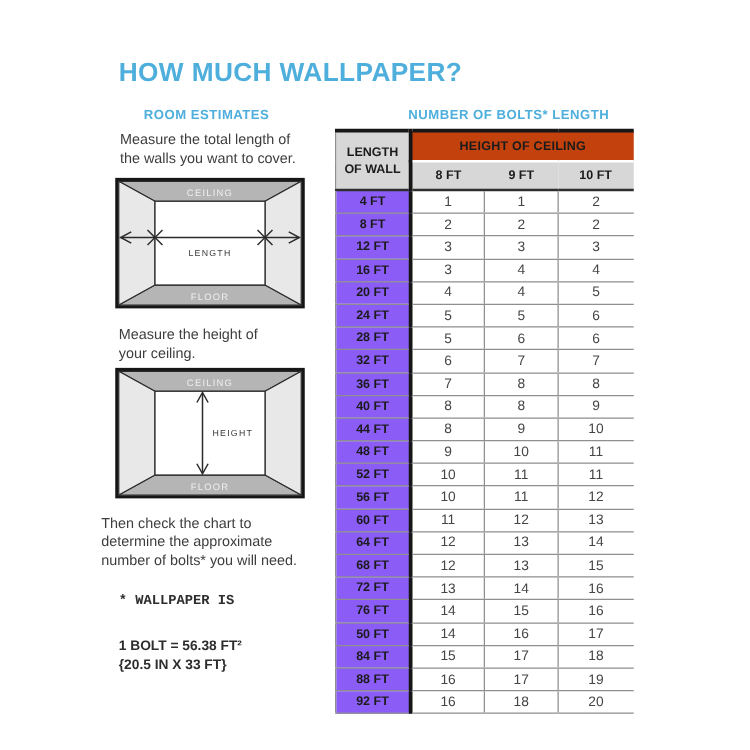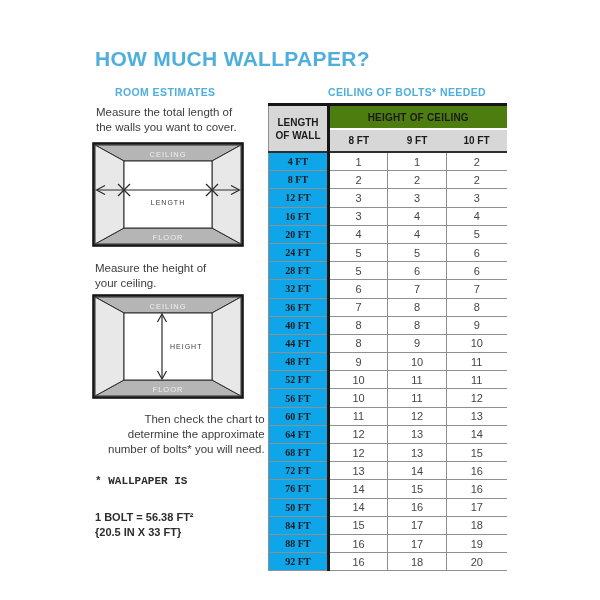"CEILING OF BOLTS* NEEDED" div.sec-heading { text: CEILING OF BOLTS* NEEDED -> NUMBER OF BOLTS* LENGTH }
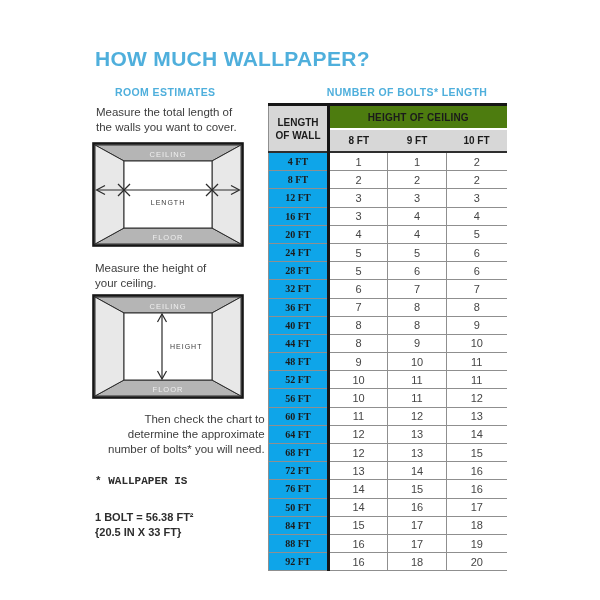"HEIGHT OF CEILING" .group-cell { background: #4d7c0f -> #c2410c }
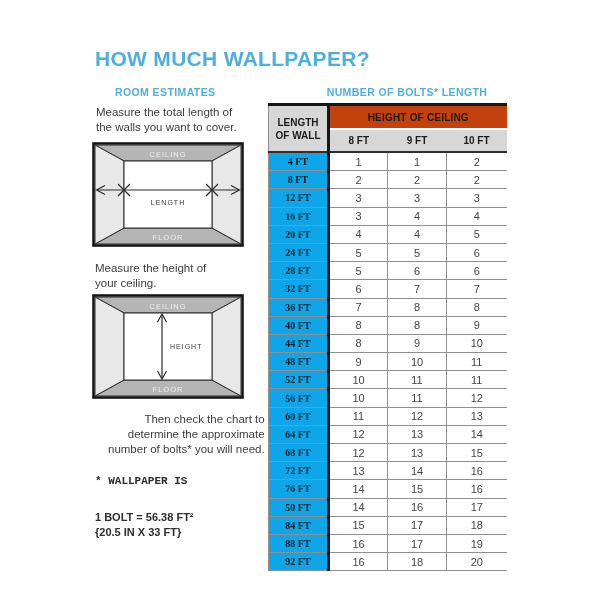"4 FT" .len-cell { background: #0ea5e9 -> #8b5cf6; font-family: Liberation Serif, serif -> none }
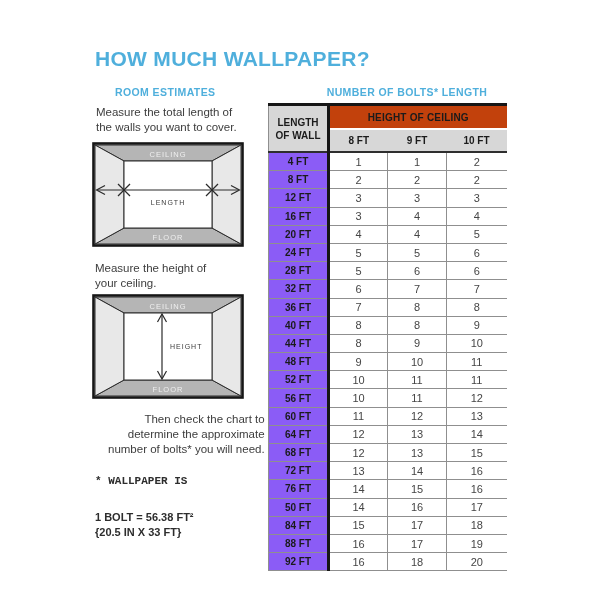"Then check the chart to" .step3 { left: 108px -> 81px; text-align: right -> none }
